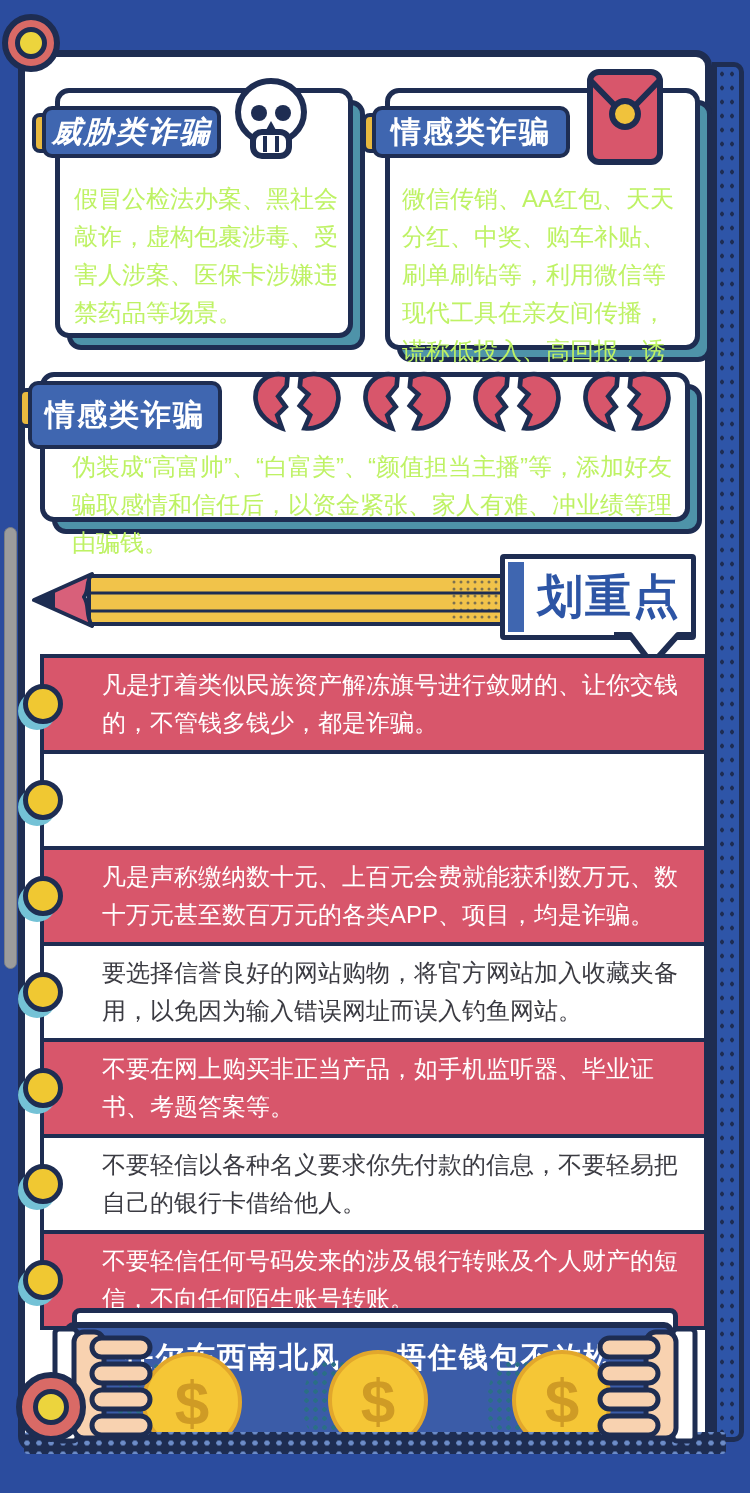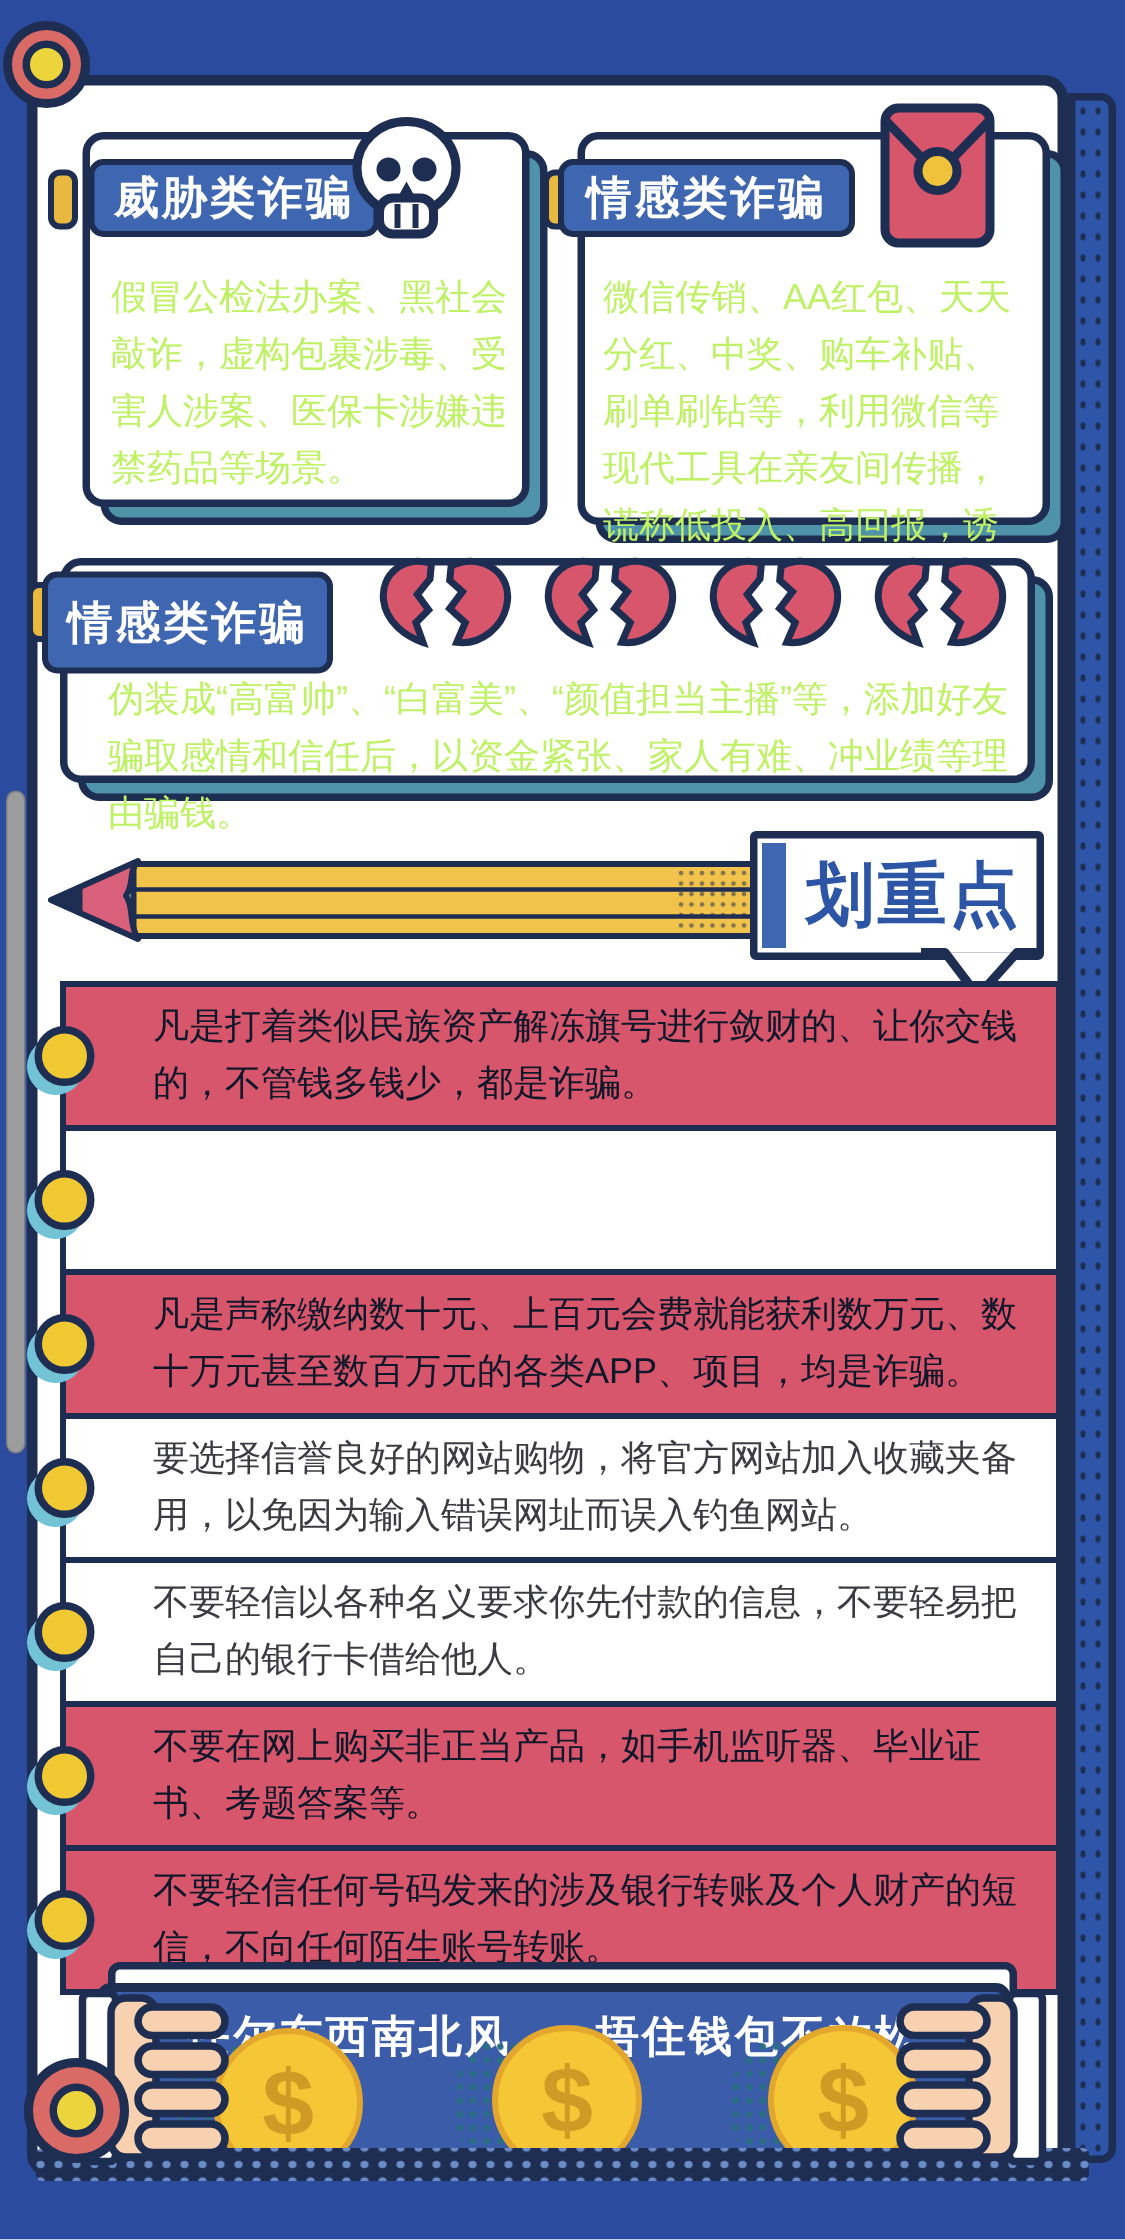"威胁类诈骗" div.abs { font-style: none -> italic; left: 59px -> 42px; width: 194px -> 179px }
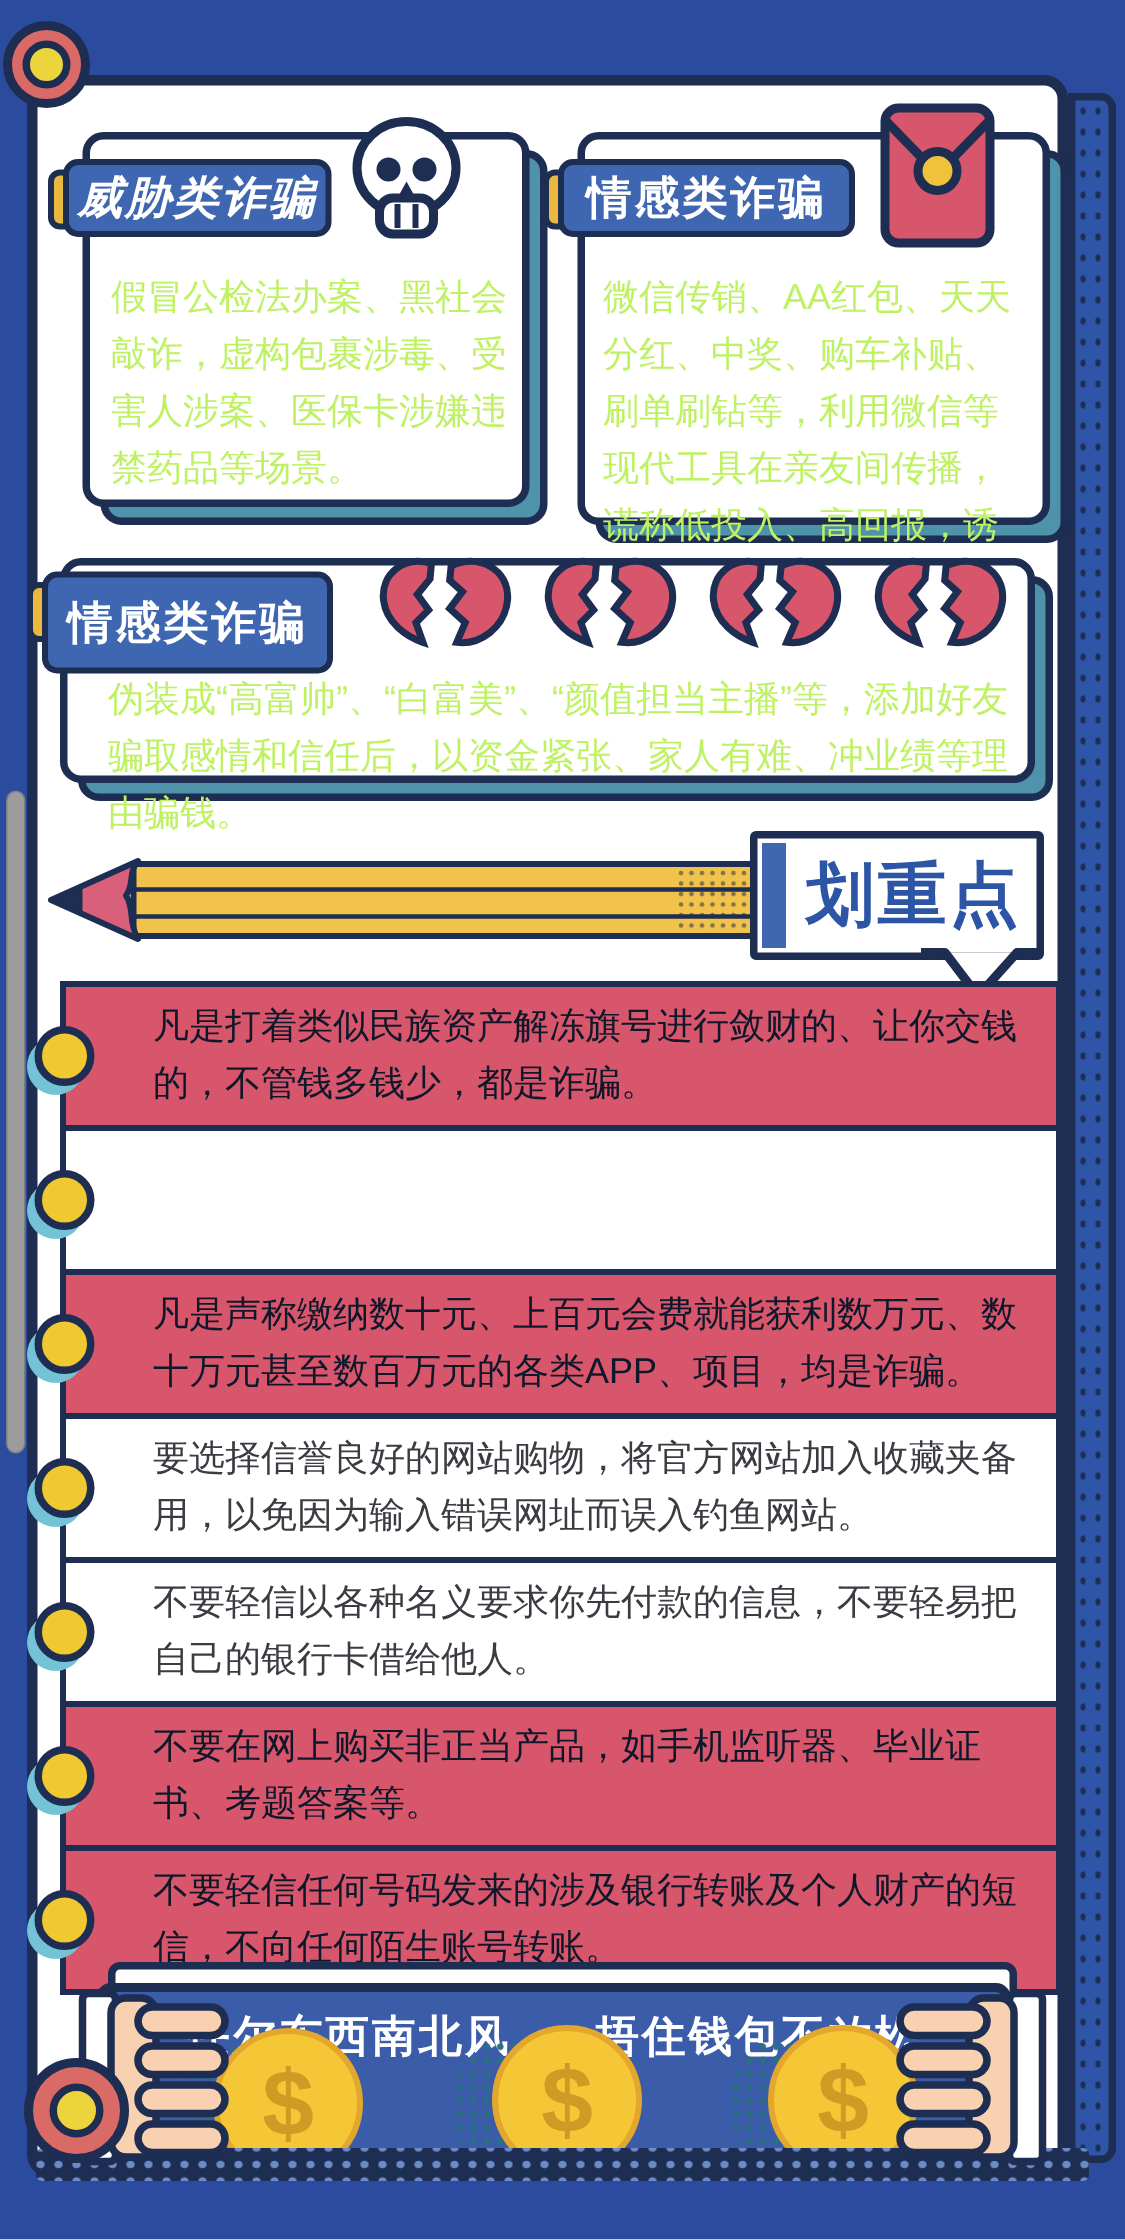"凡是打着类似民族资产解冻旗号进行敛财的、让你交钱的，不管钱多钱少，都是诈骗。" .row-red { color: #0f172a -> #ffffff }
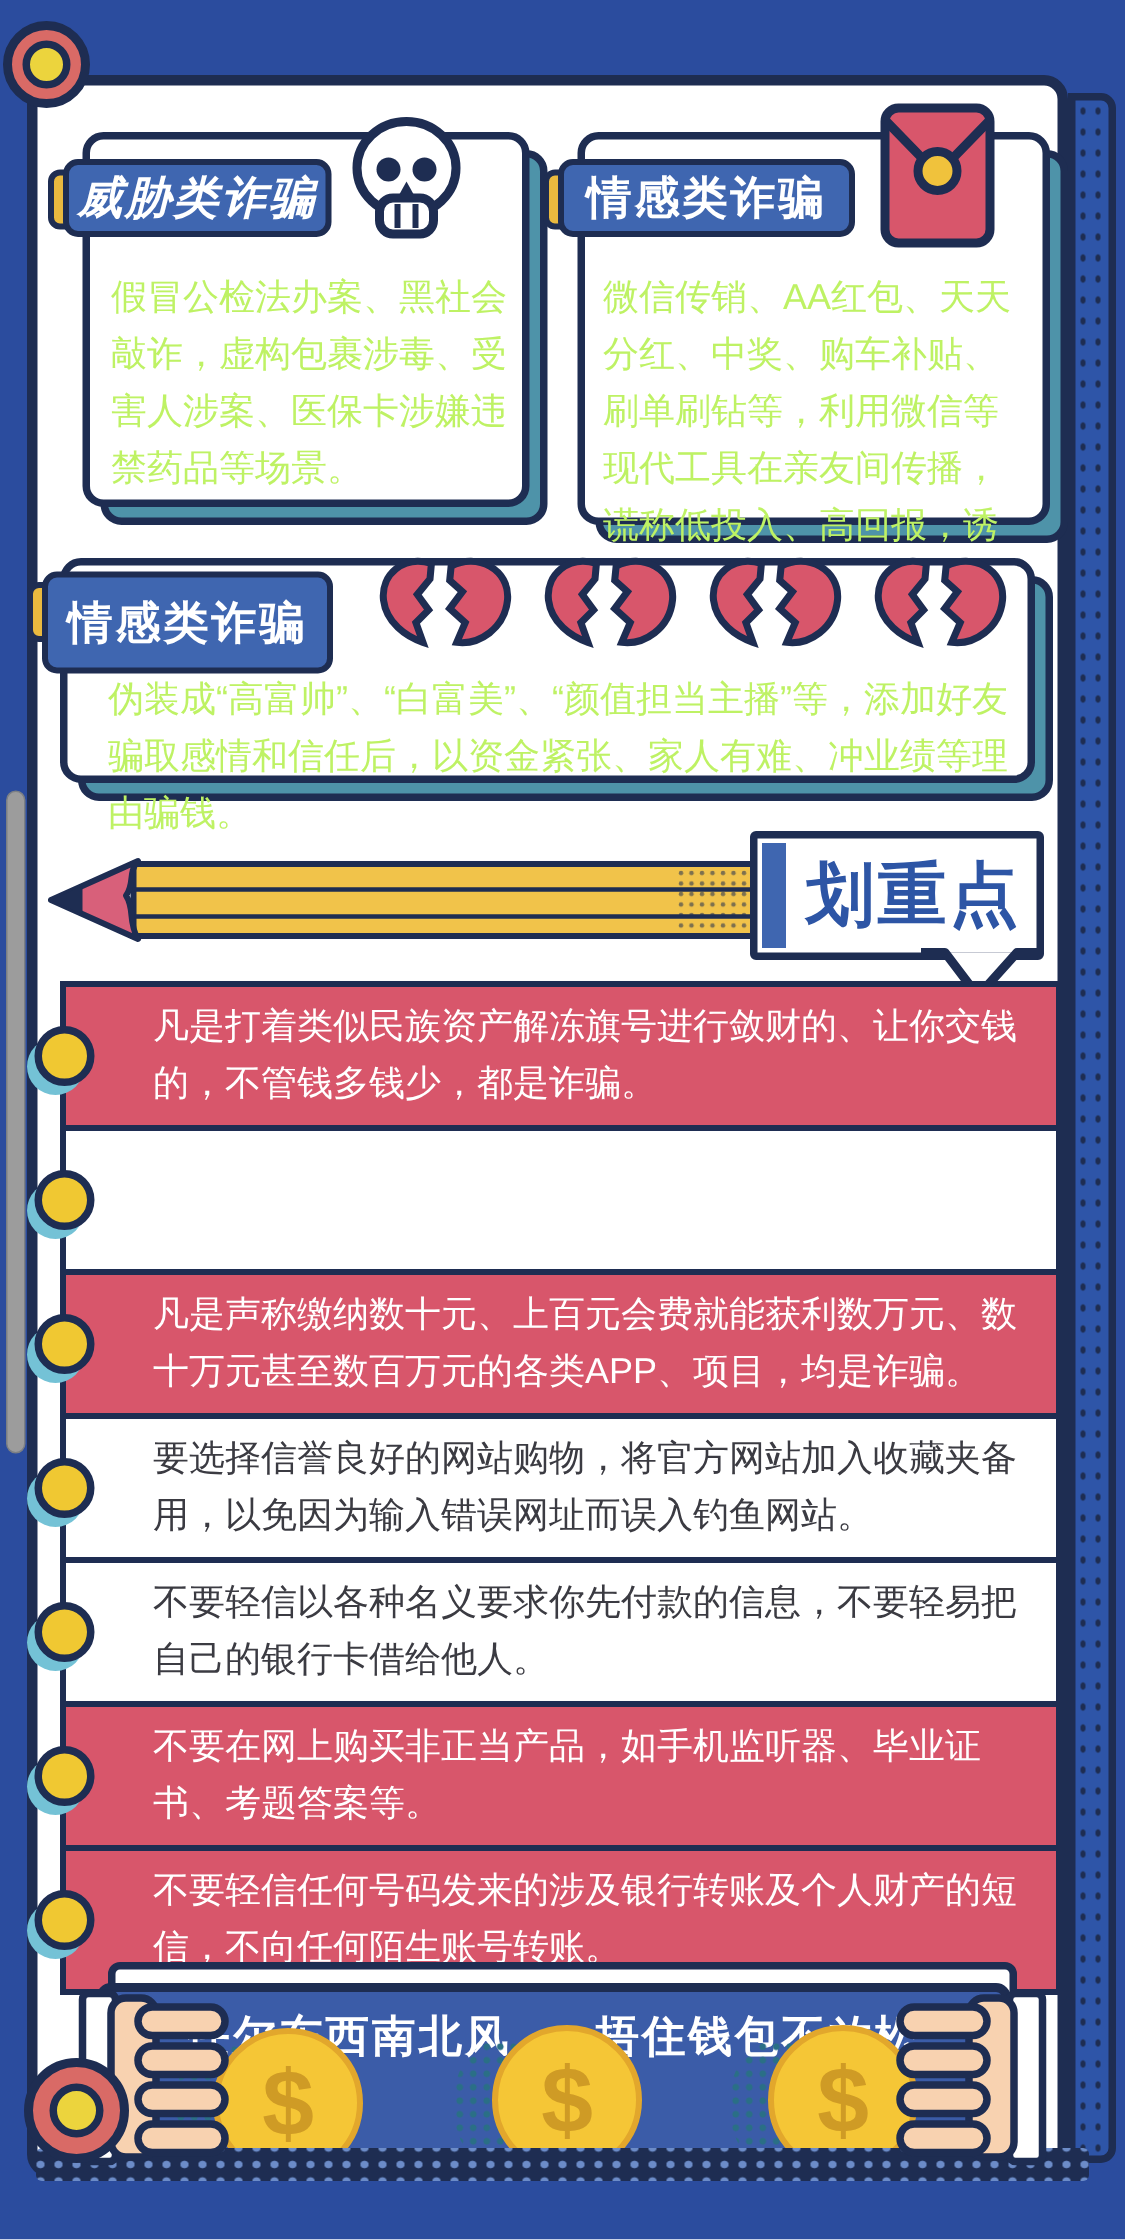"不要轻信以各种名义要求你先付款的信息，不要轻易把自己的银行卡借给他人。" div.point-row { order: before "不要在网上购买非正当产品，如手机监听器、毕业证书、考题答案等。" -> after "不要在网上购买非正当产品，如手机监听器、毕业证书、考题答案等。" }
